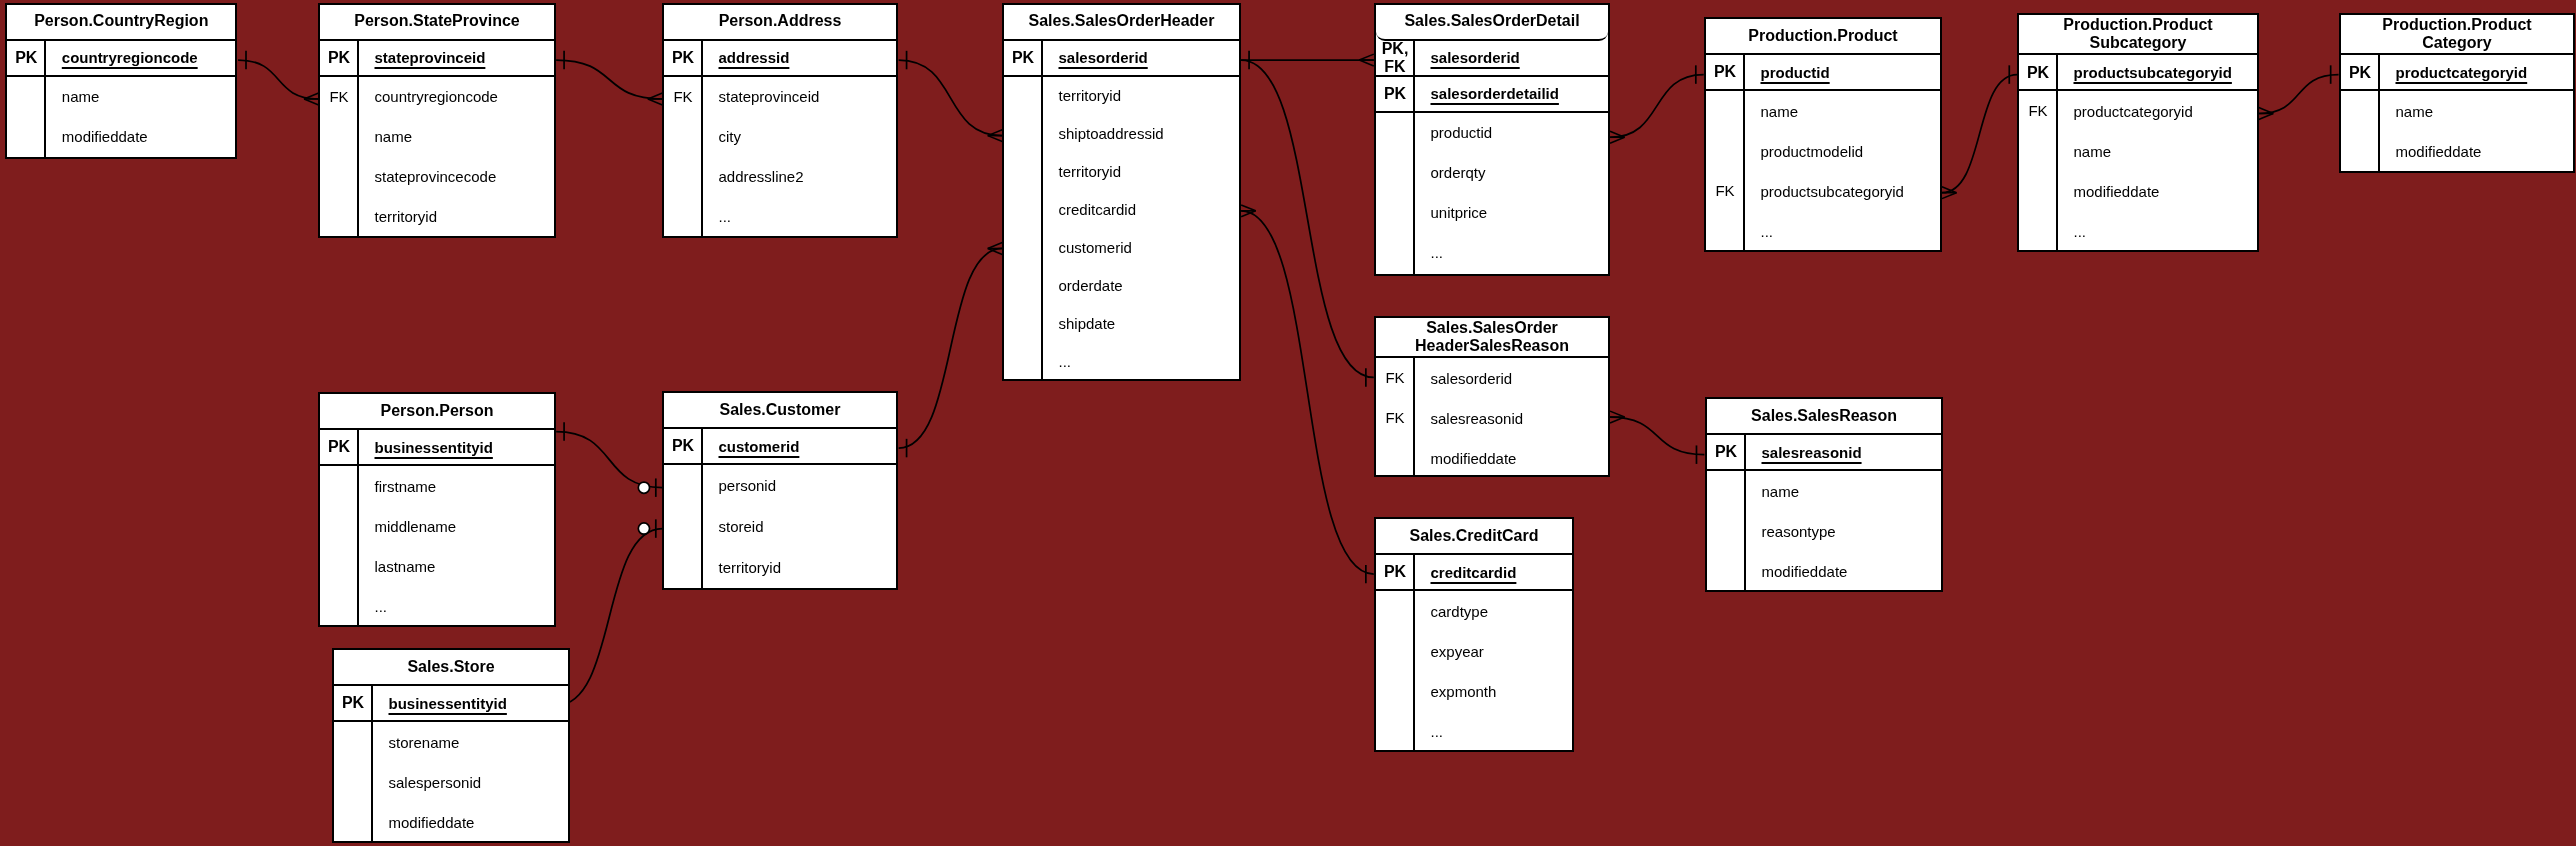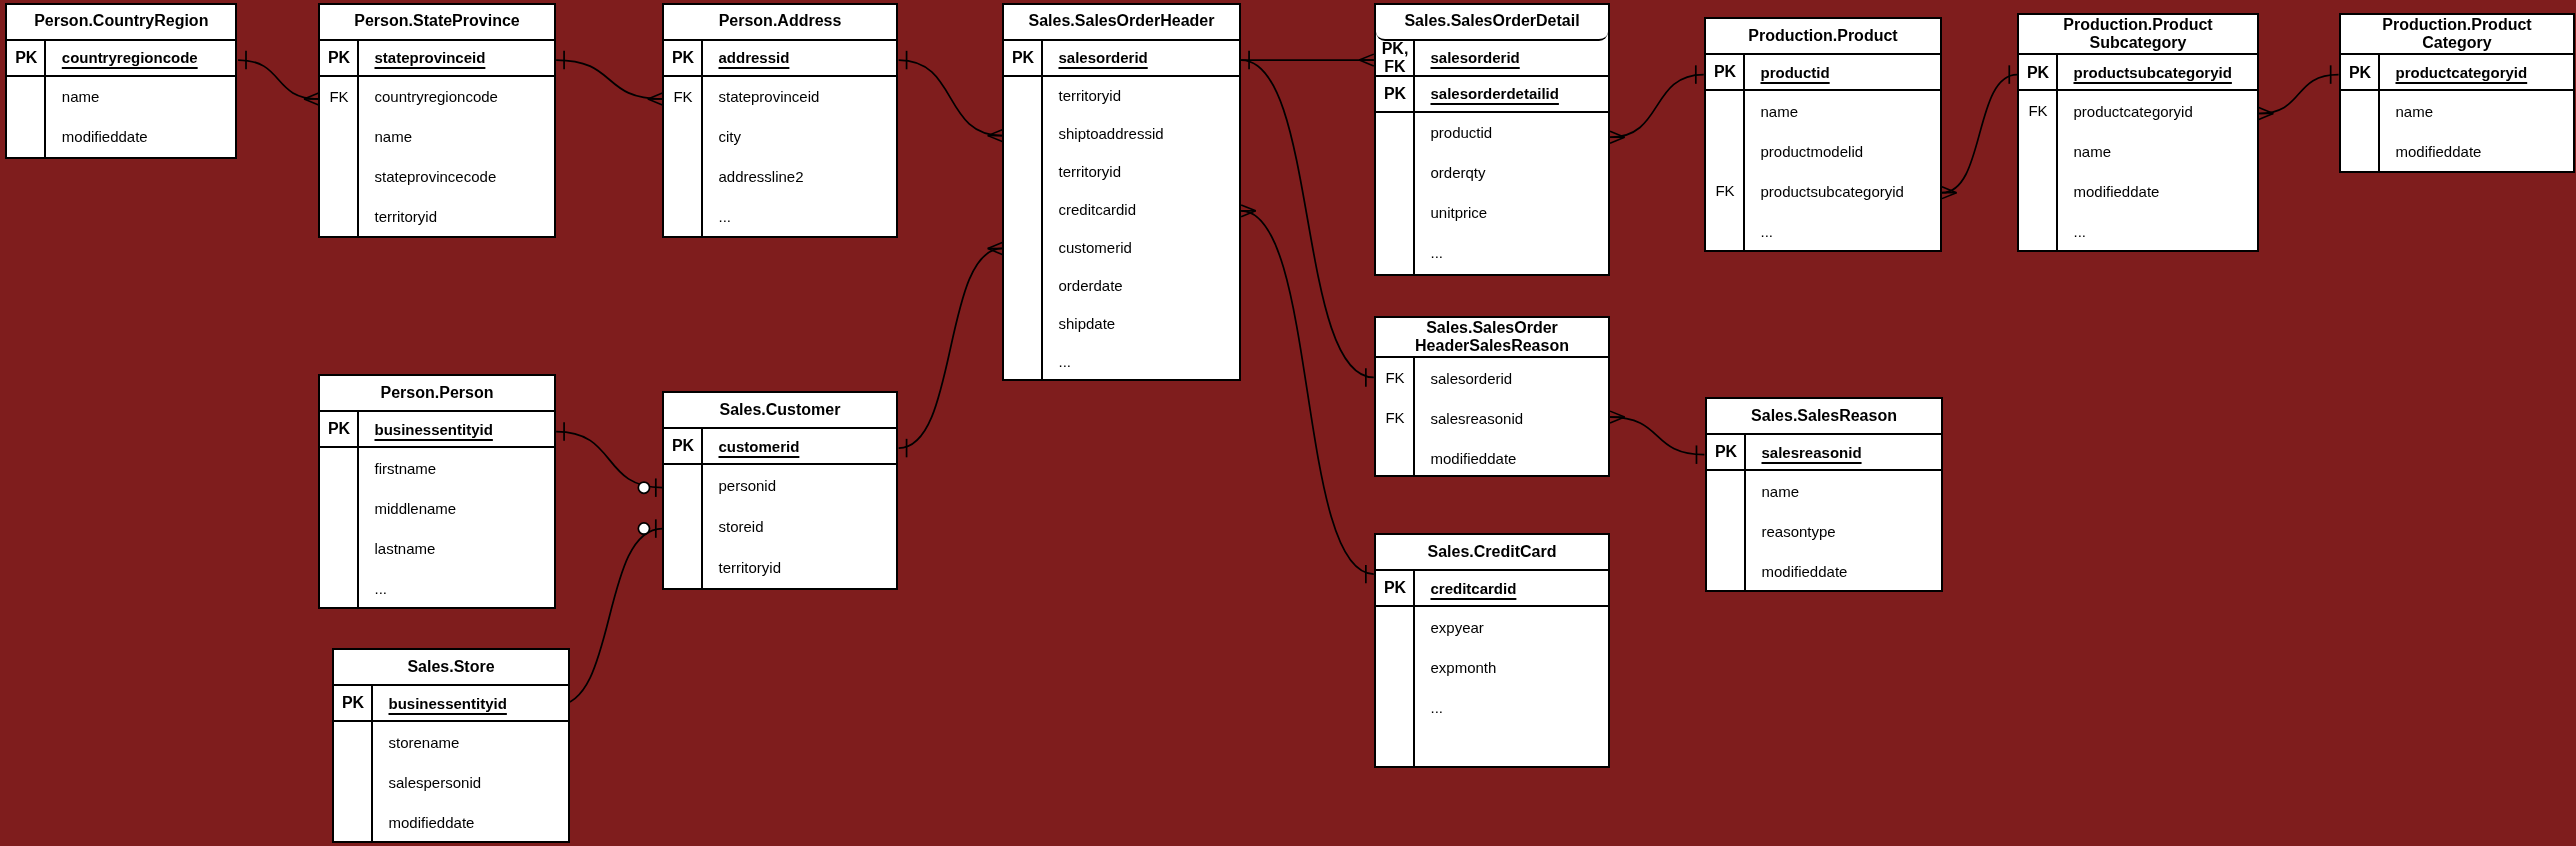"Person.Person" div.tbl { top: 374px -> 392px }
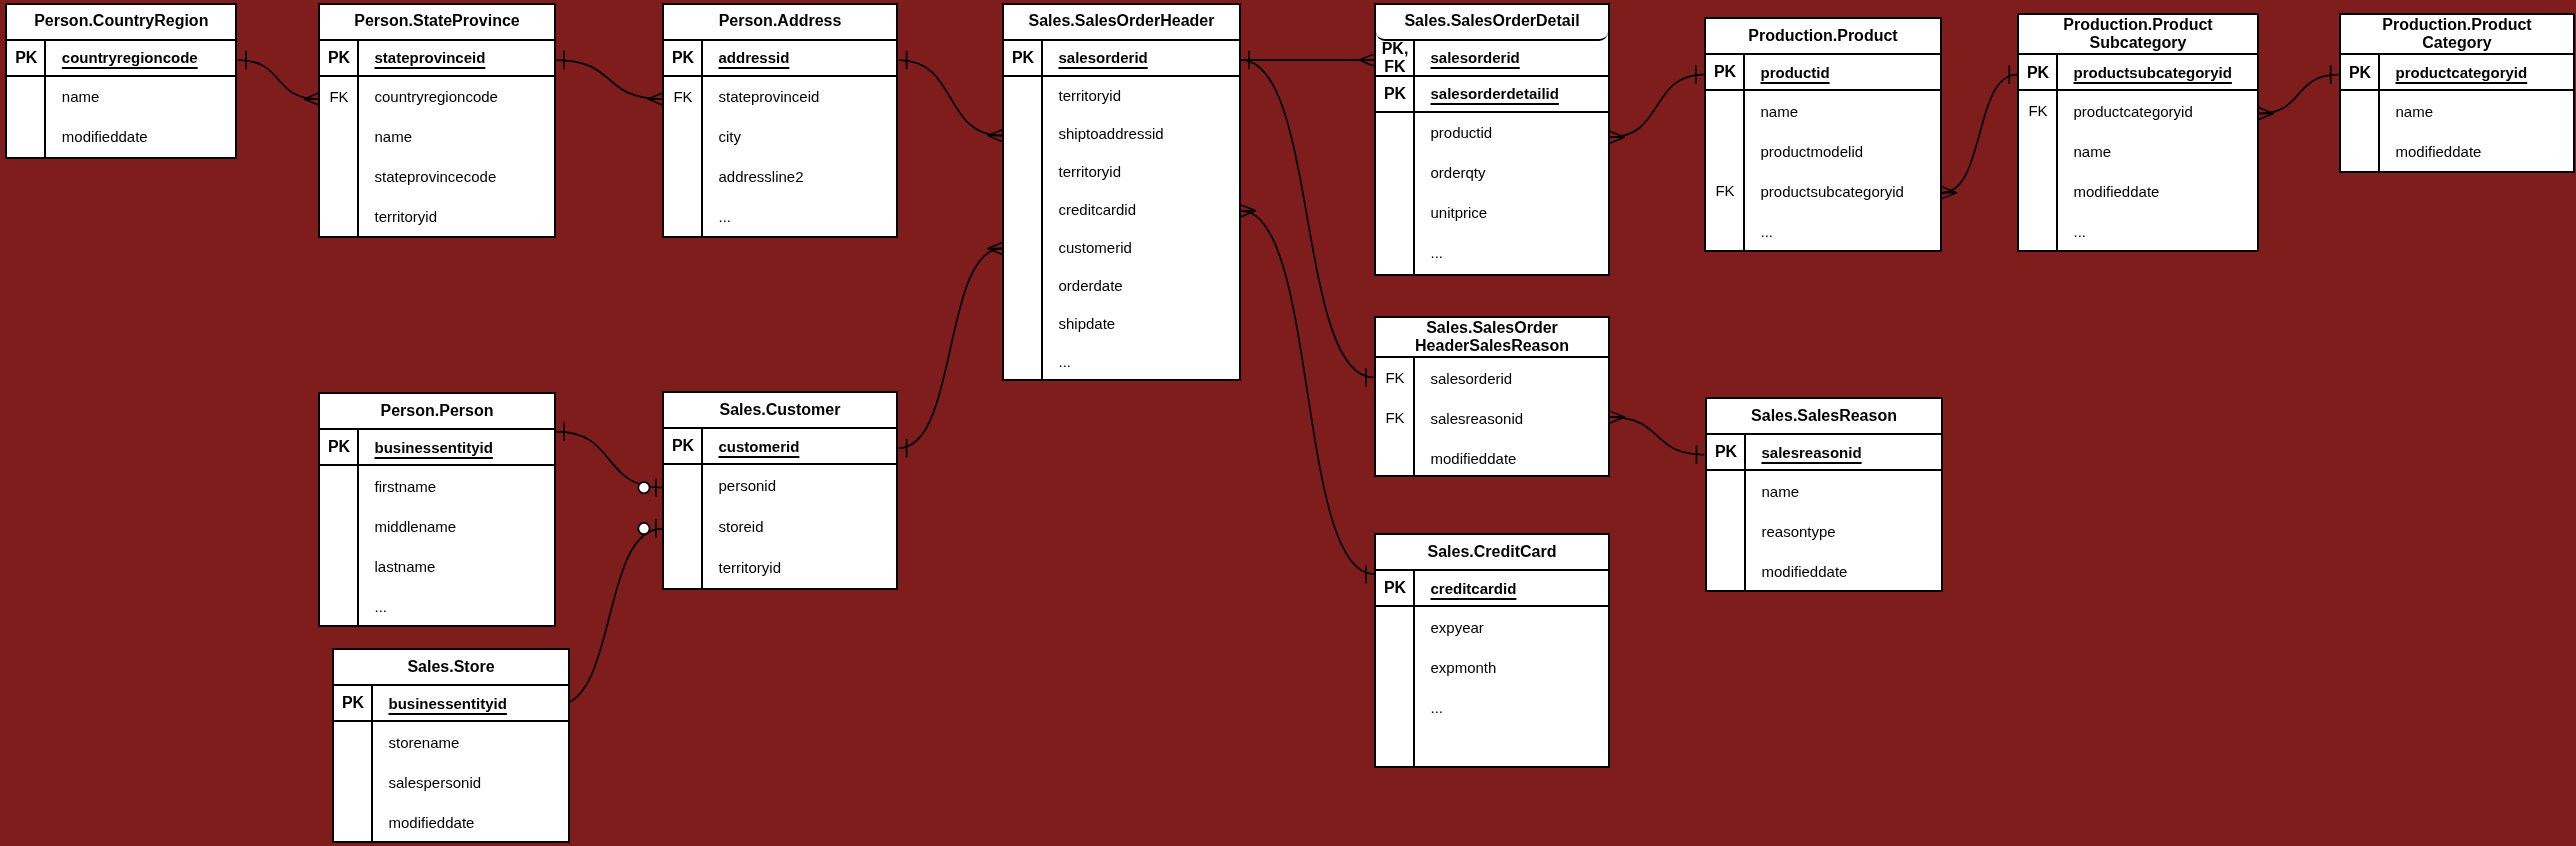"Sales.CreditCard" div.tbl { margin-top: 16px -> none; width: 236px -> 200px }
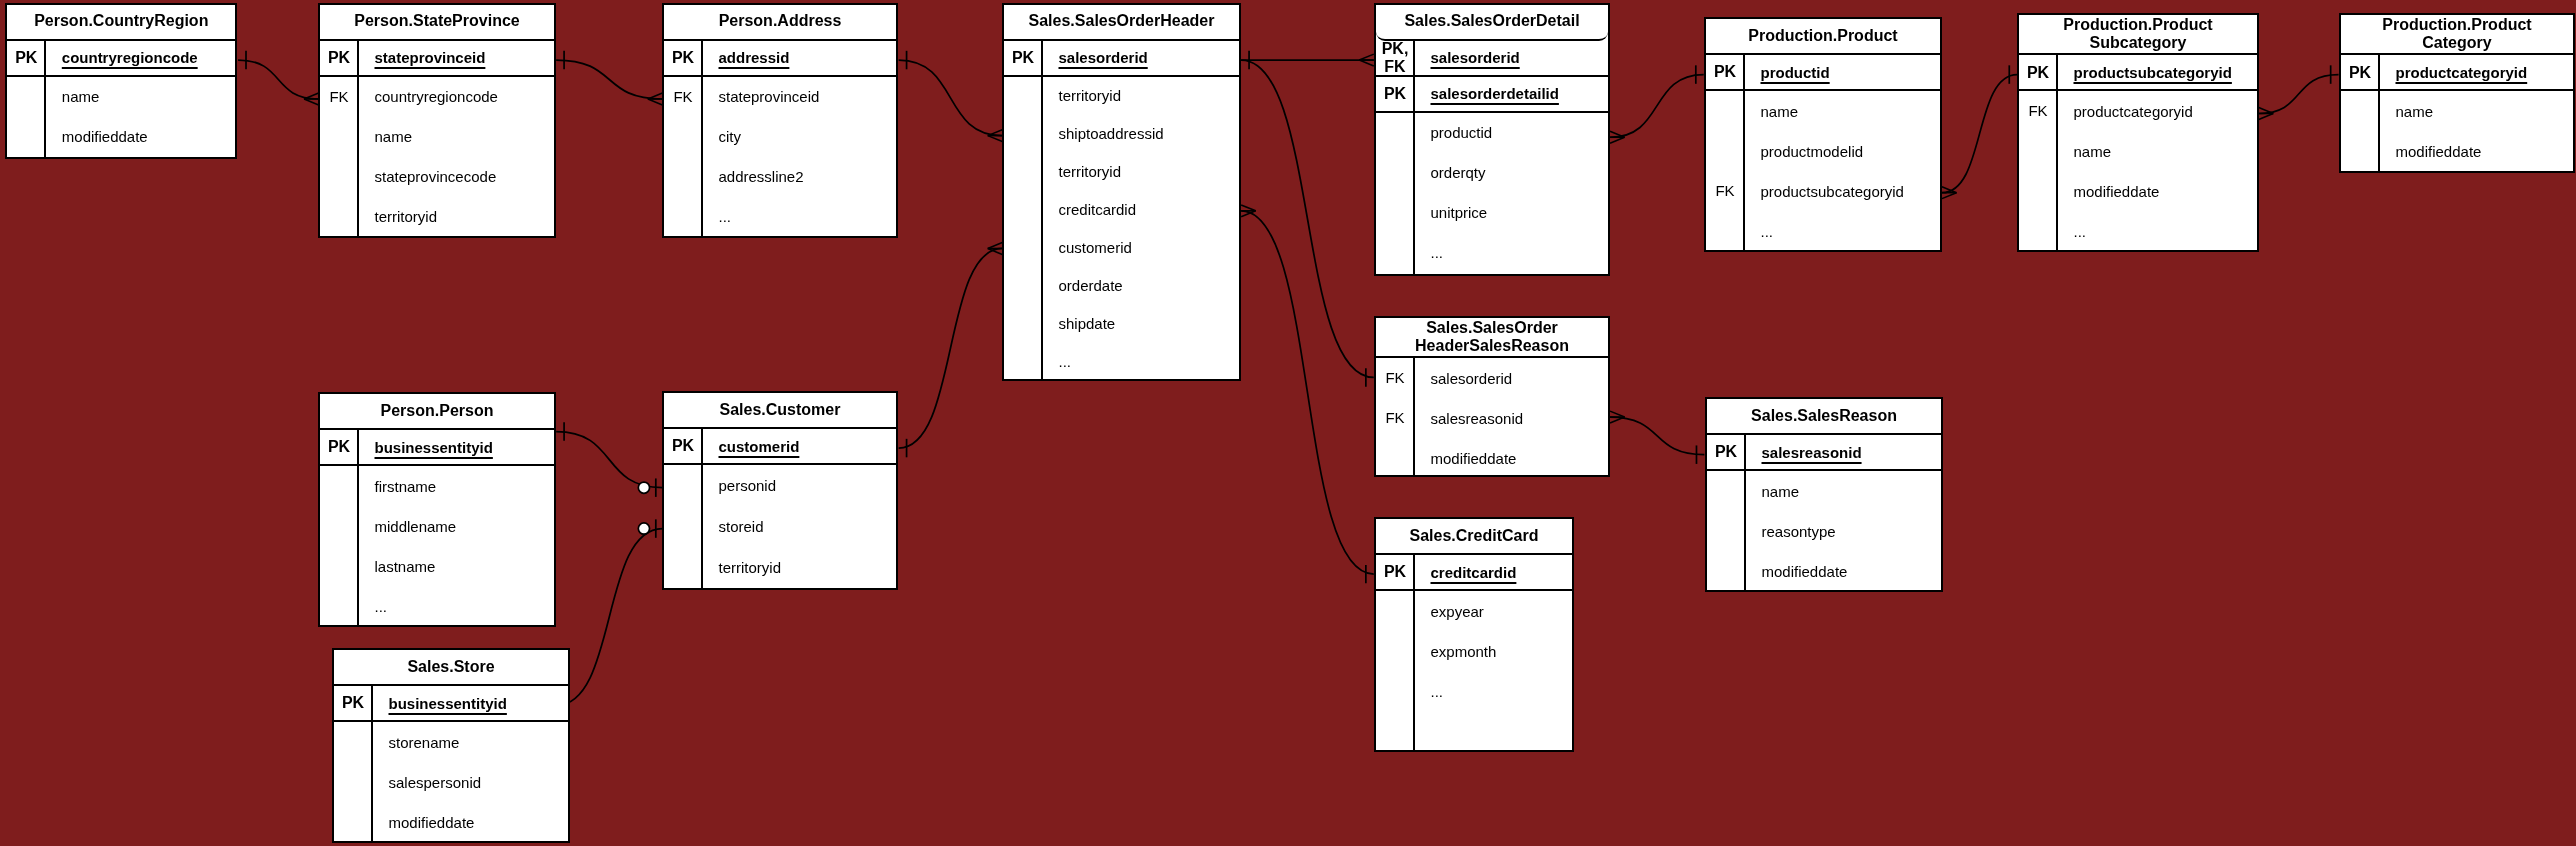"cardtype" div.row { html: none -> <div> <span></span> <span>cardtype</span> </div> }
